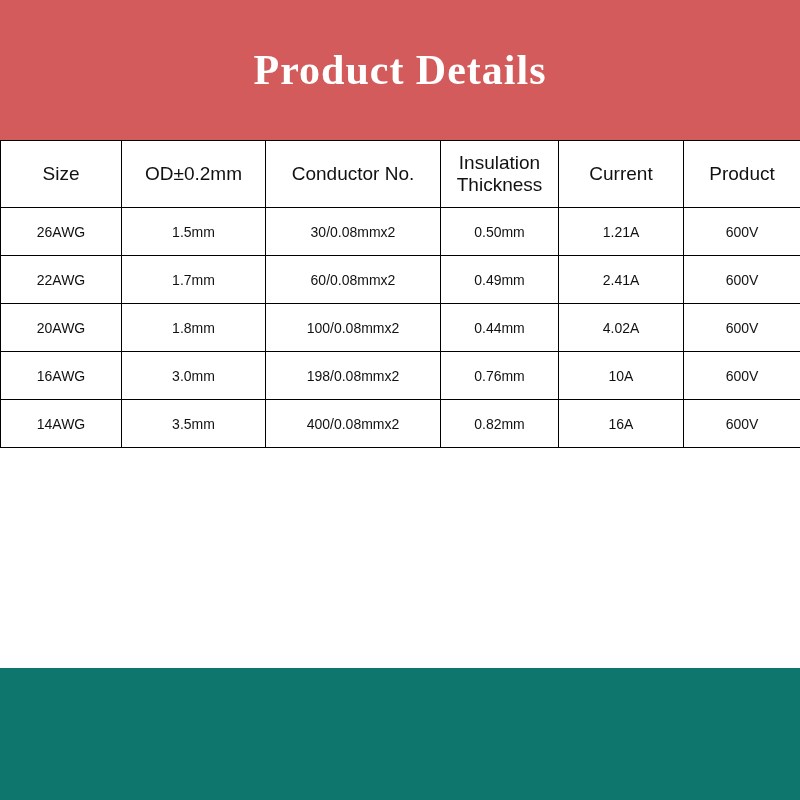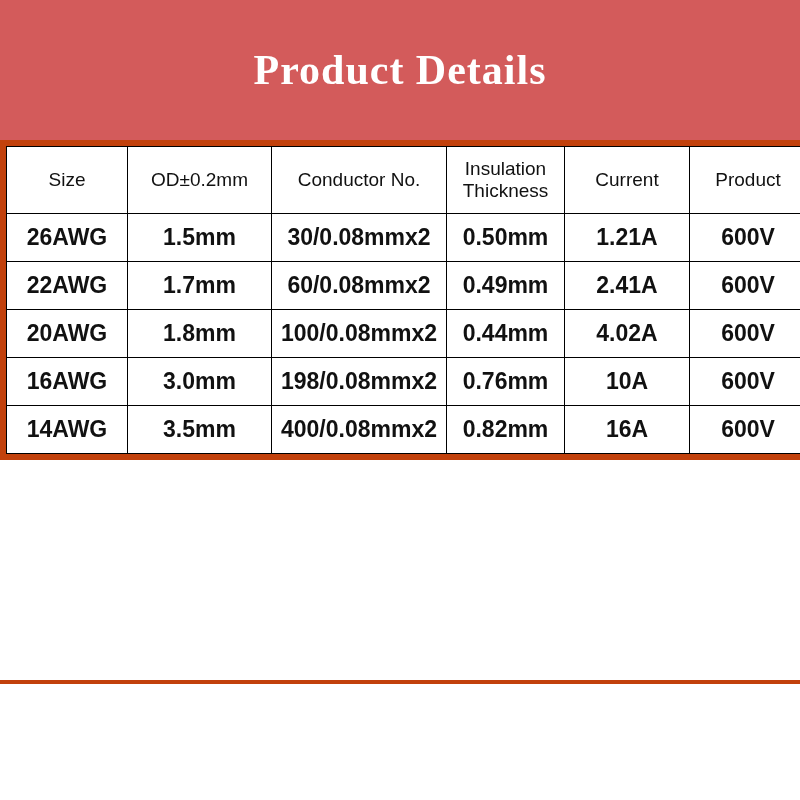"Product Details" .page { background: #c2410c -> #0f766e; height: 684px -> 800px }
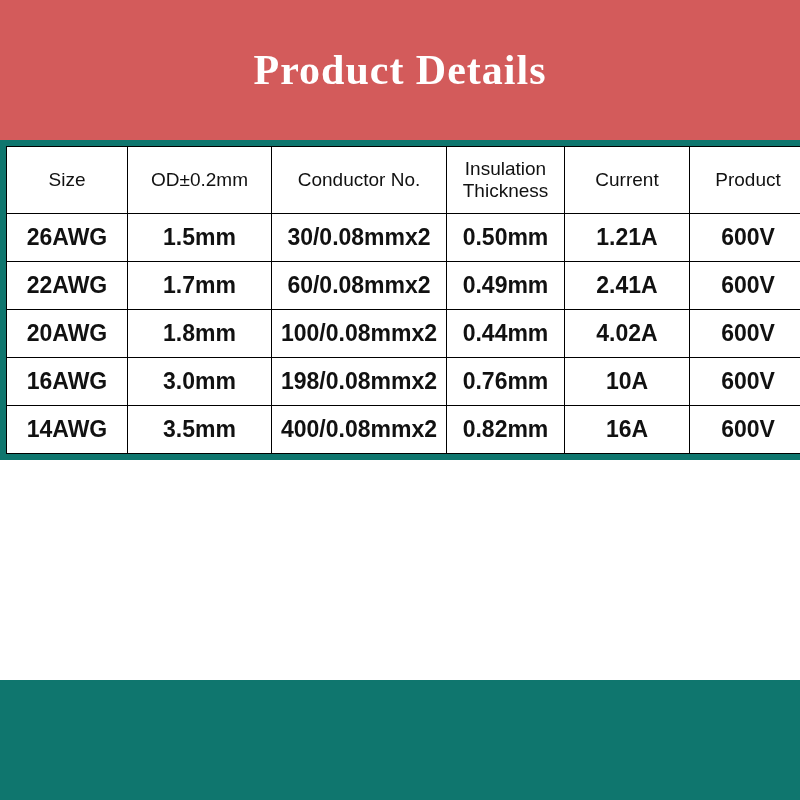"Size" .table-wrap { padding: 6px -> 0 }
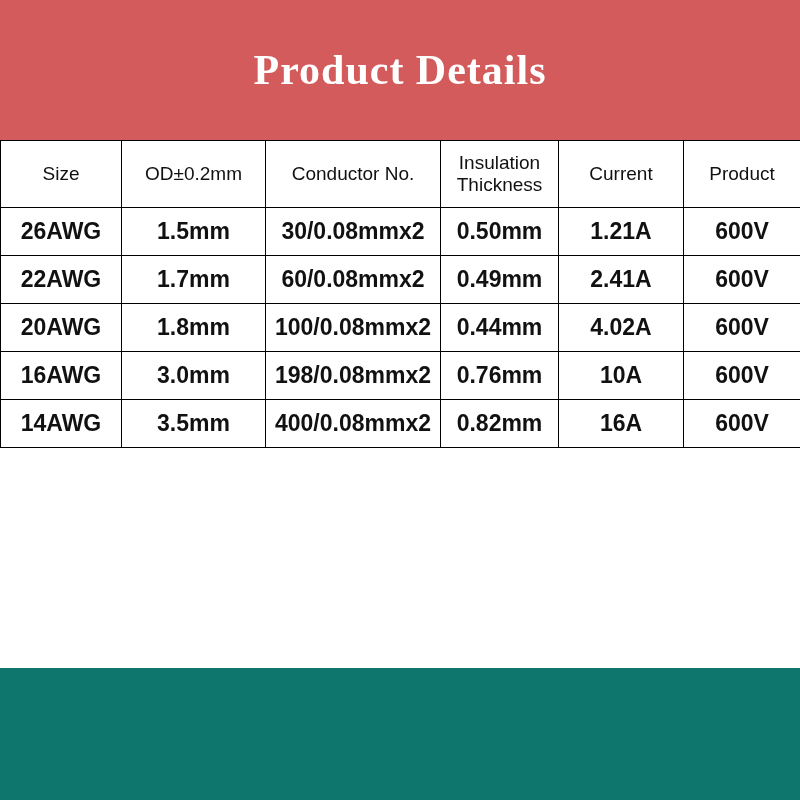"26AWG" table.spec td { font-size: 23px -> 14px; font-weight: bold -> normal }
